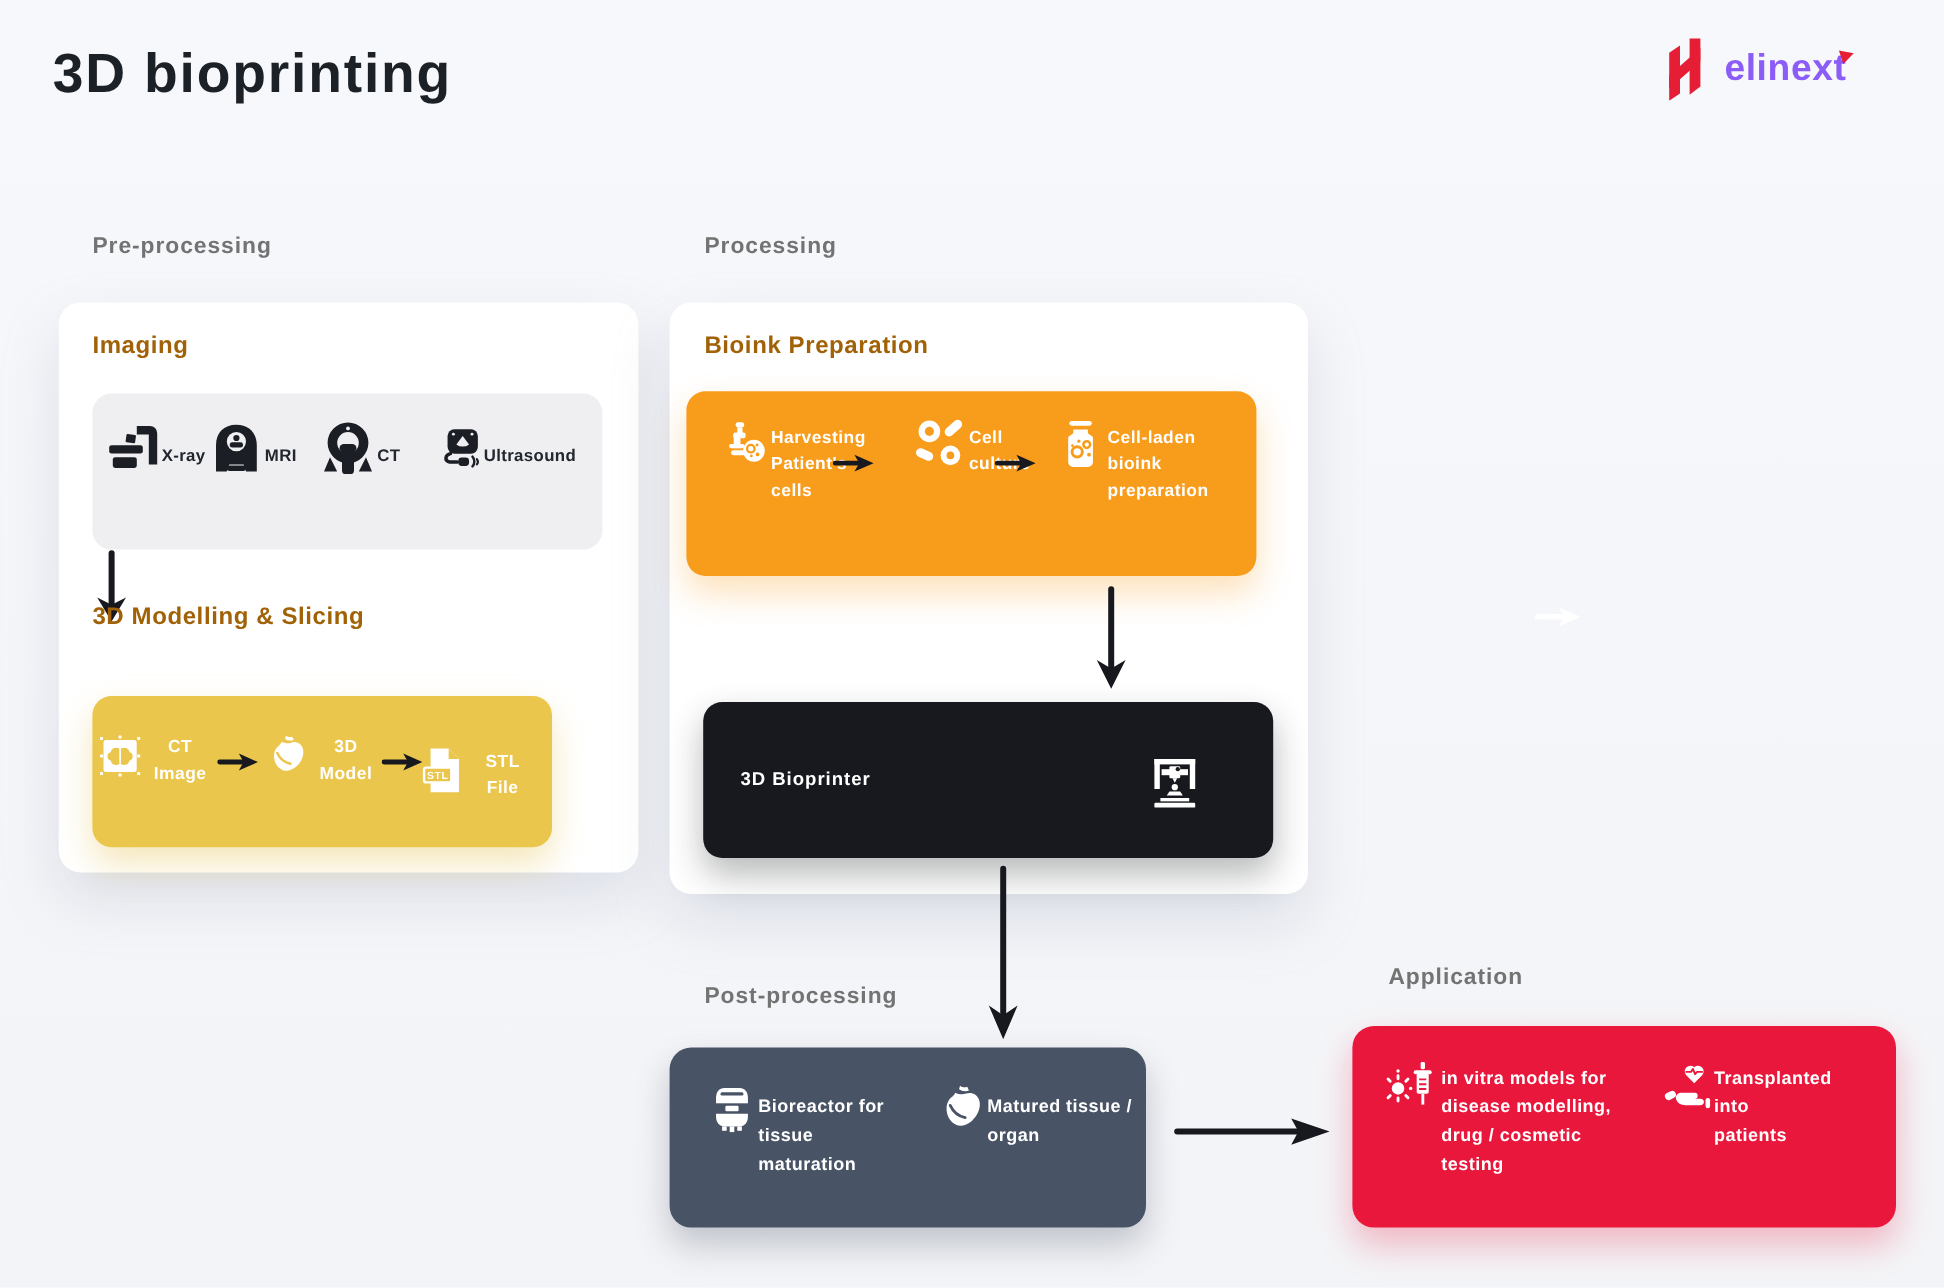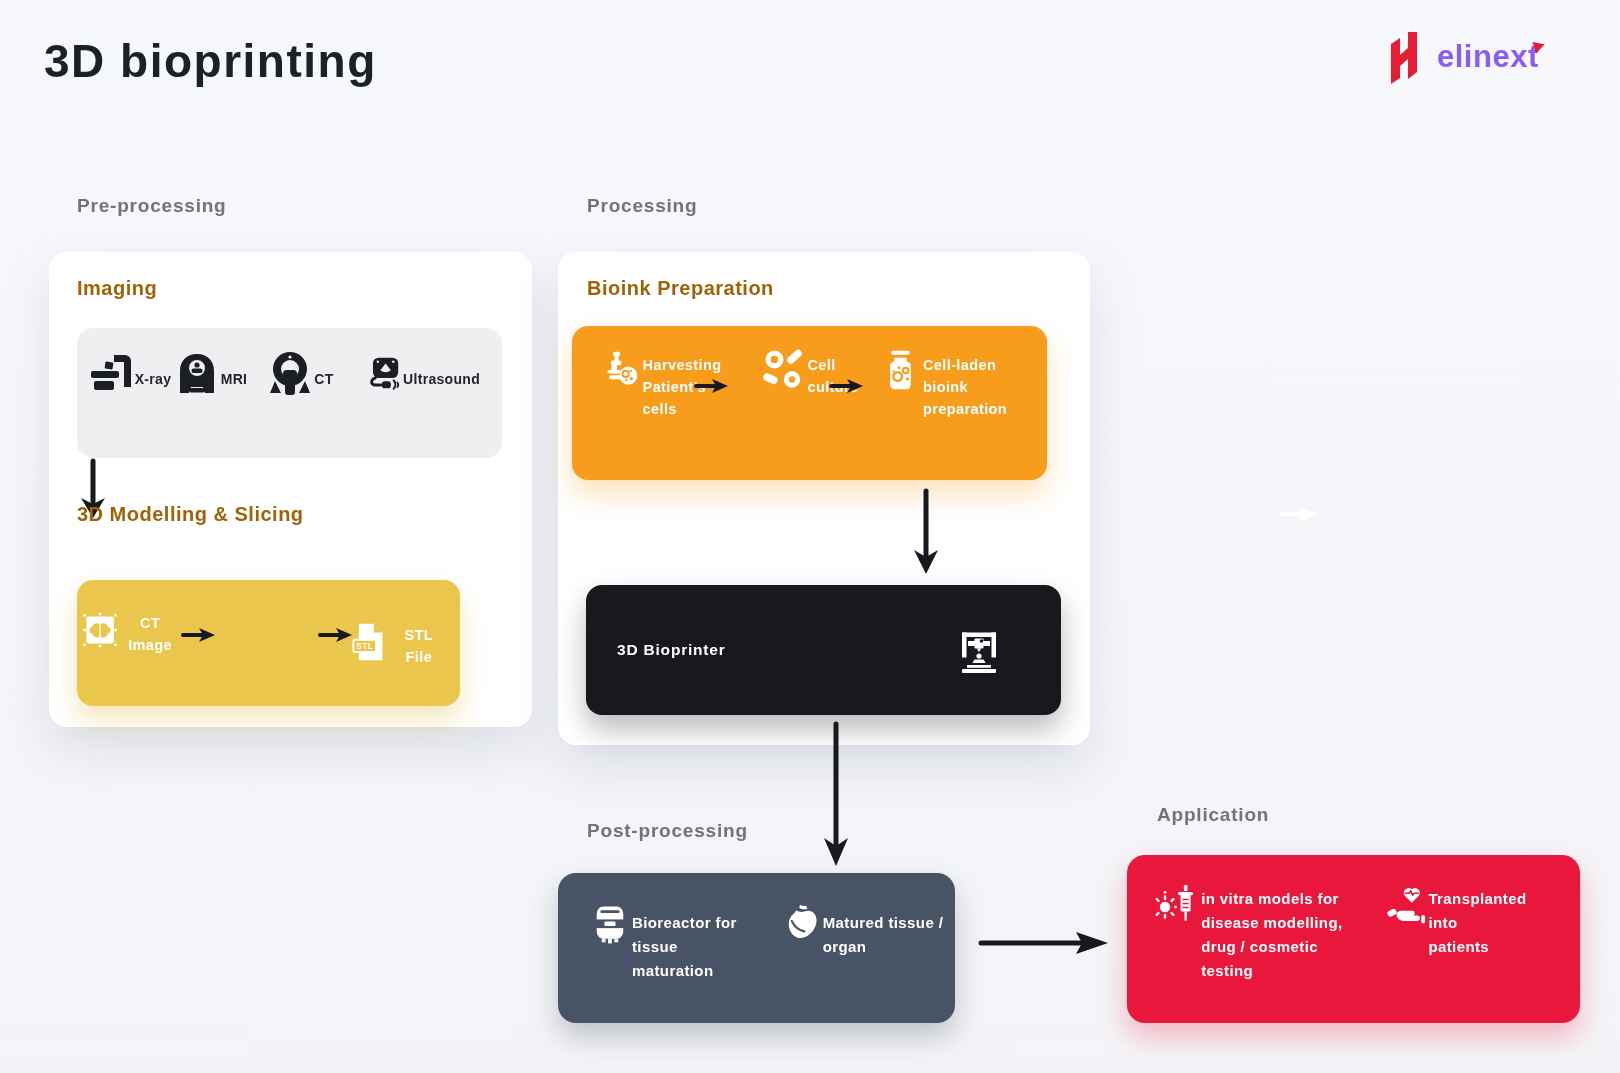"3D Model" div.step { html: none -> <div> <svg> <path></path> <path></path> <path></path> </svg> <span>3D Model</span> </div> }
